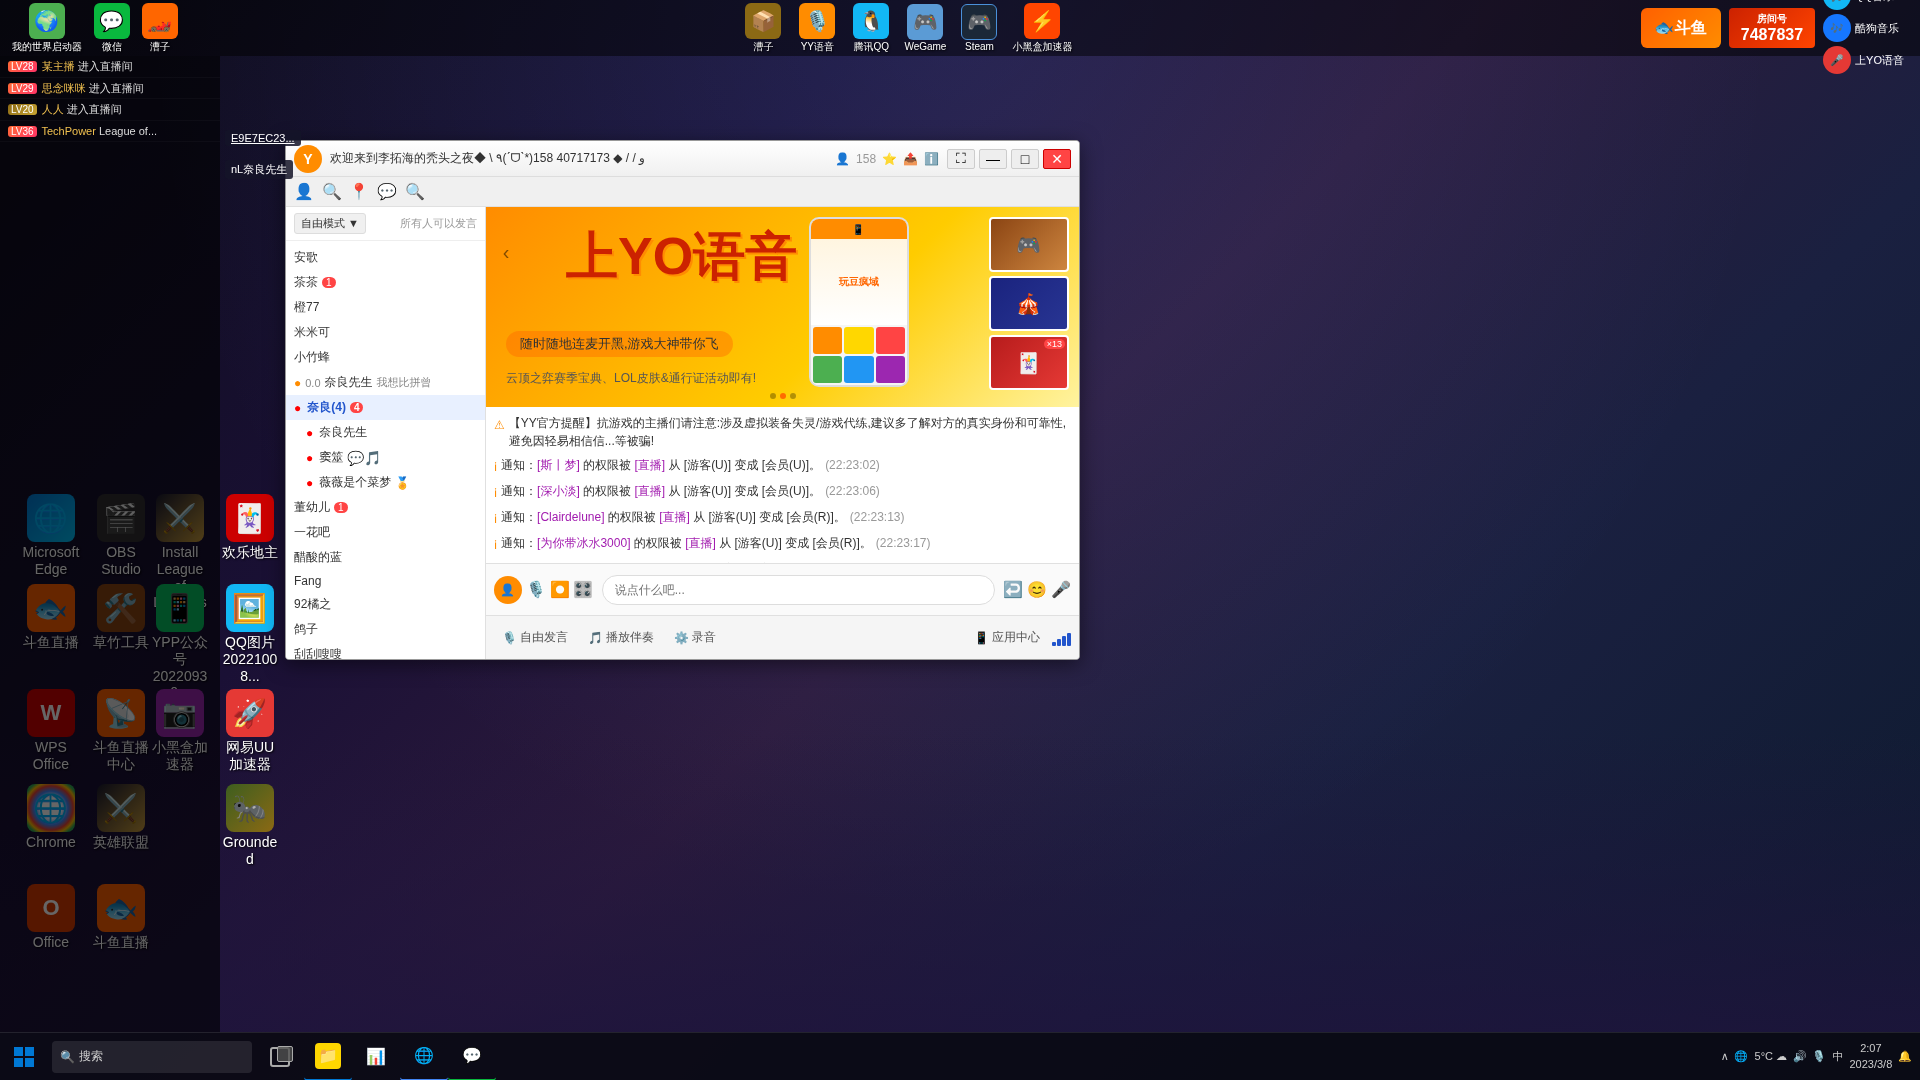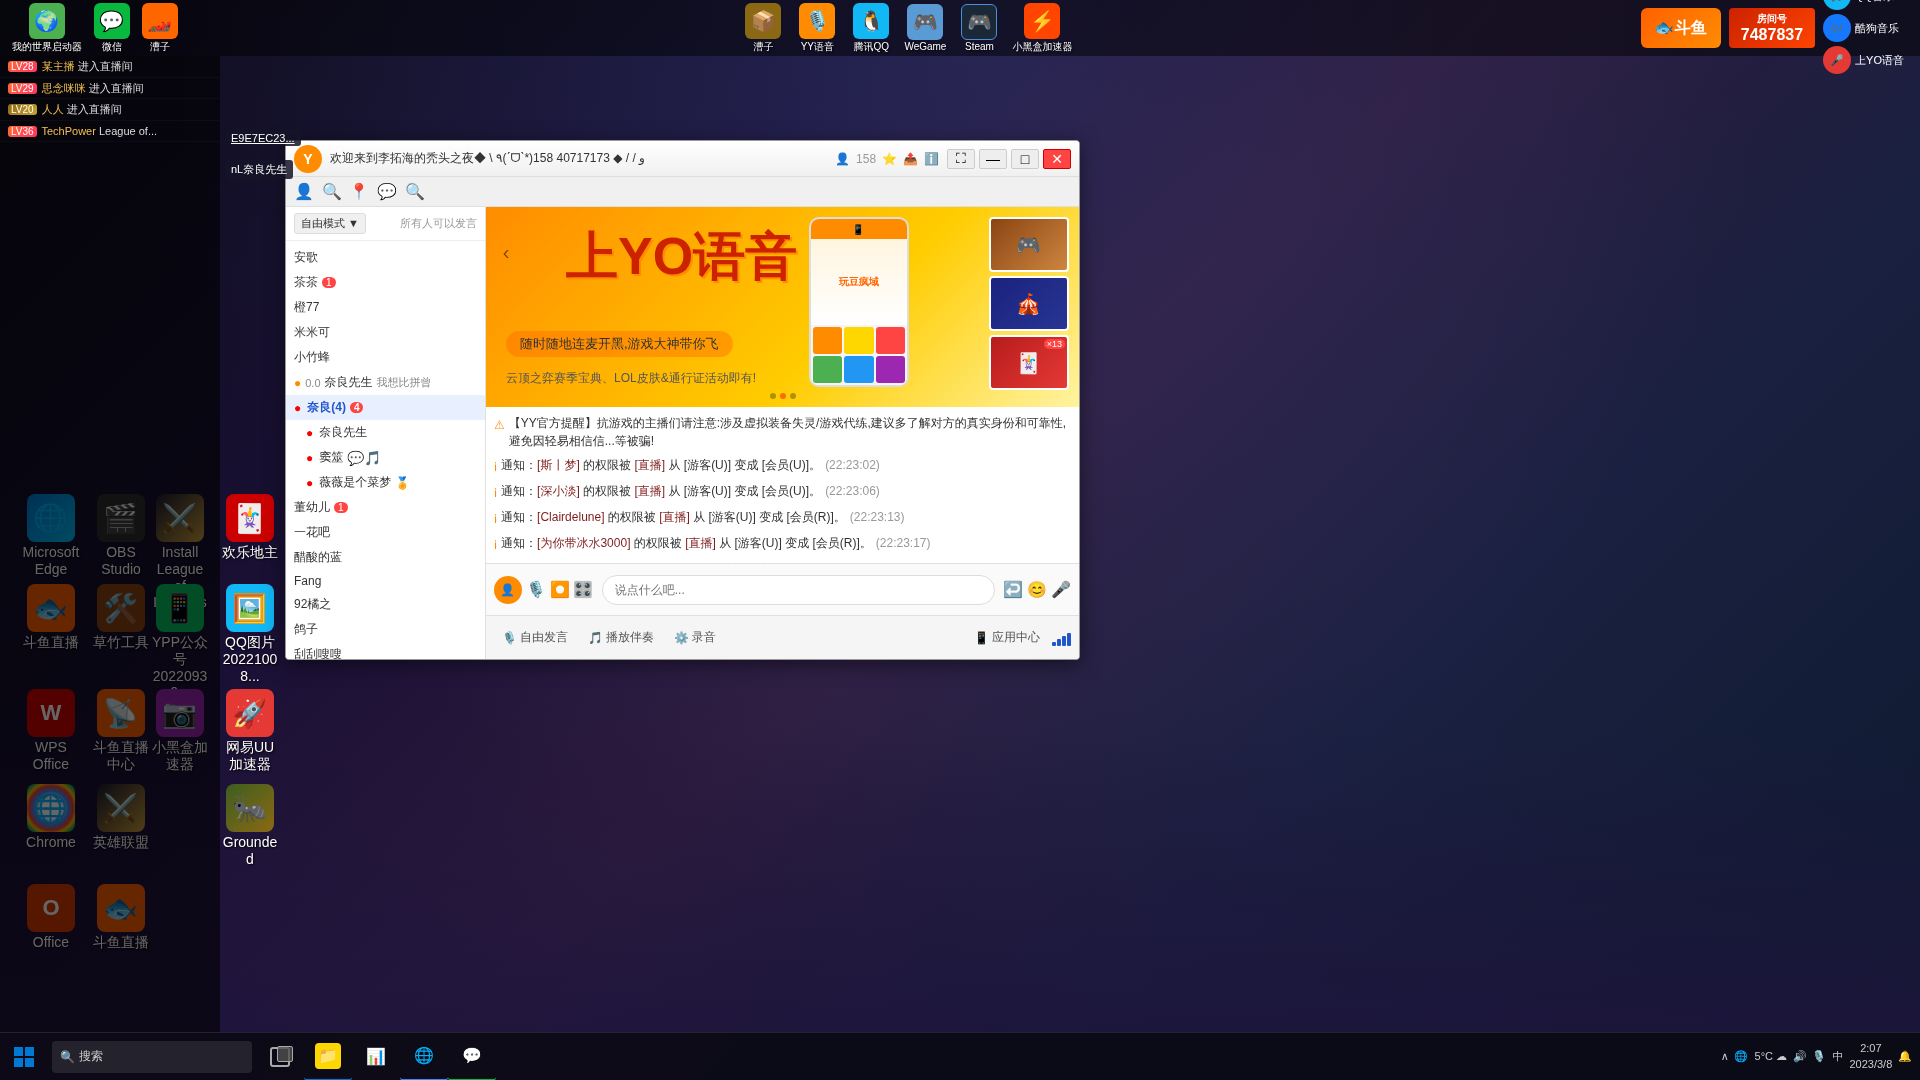"[斯丨梦]" .yy-msg .link { color: #7f1d1d -> #a21caf }
